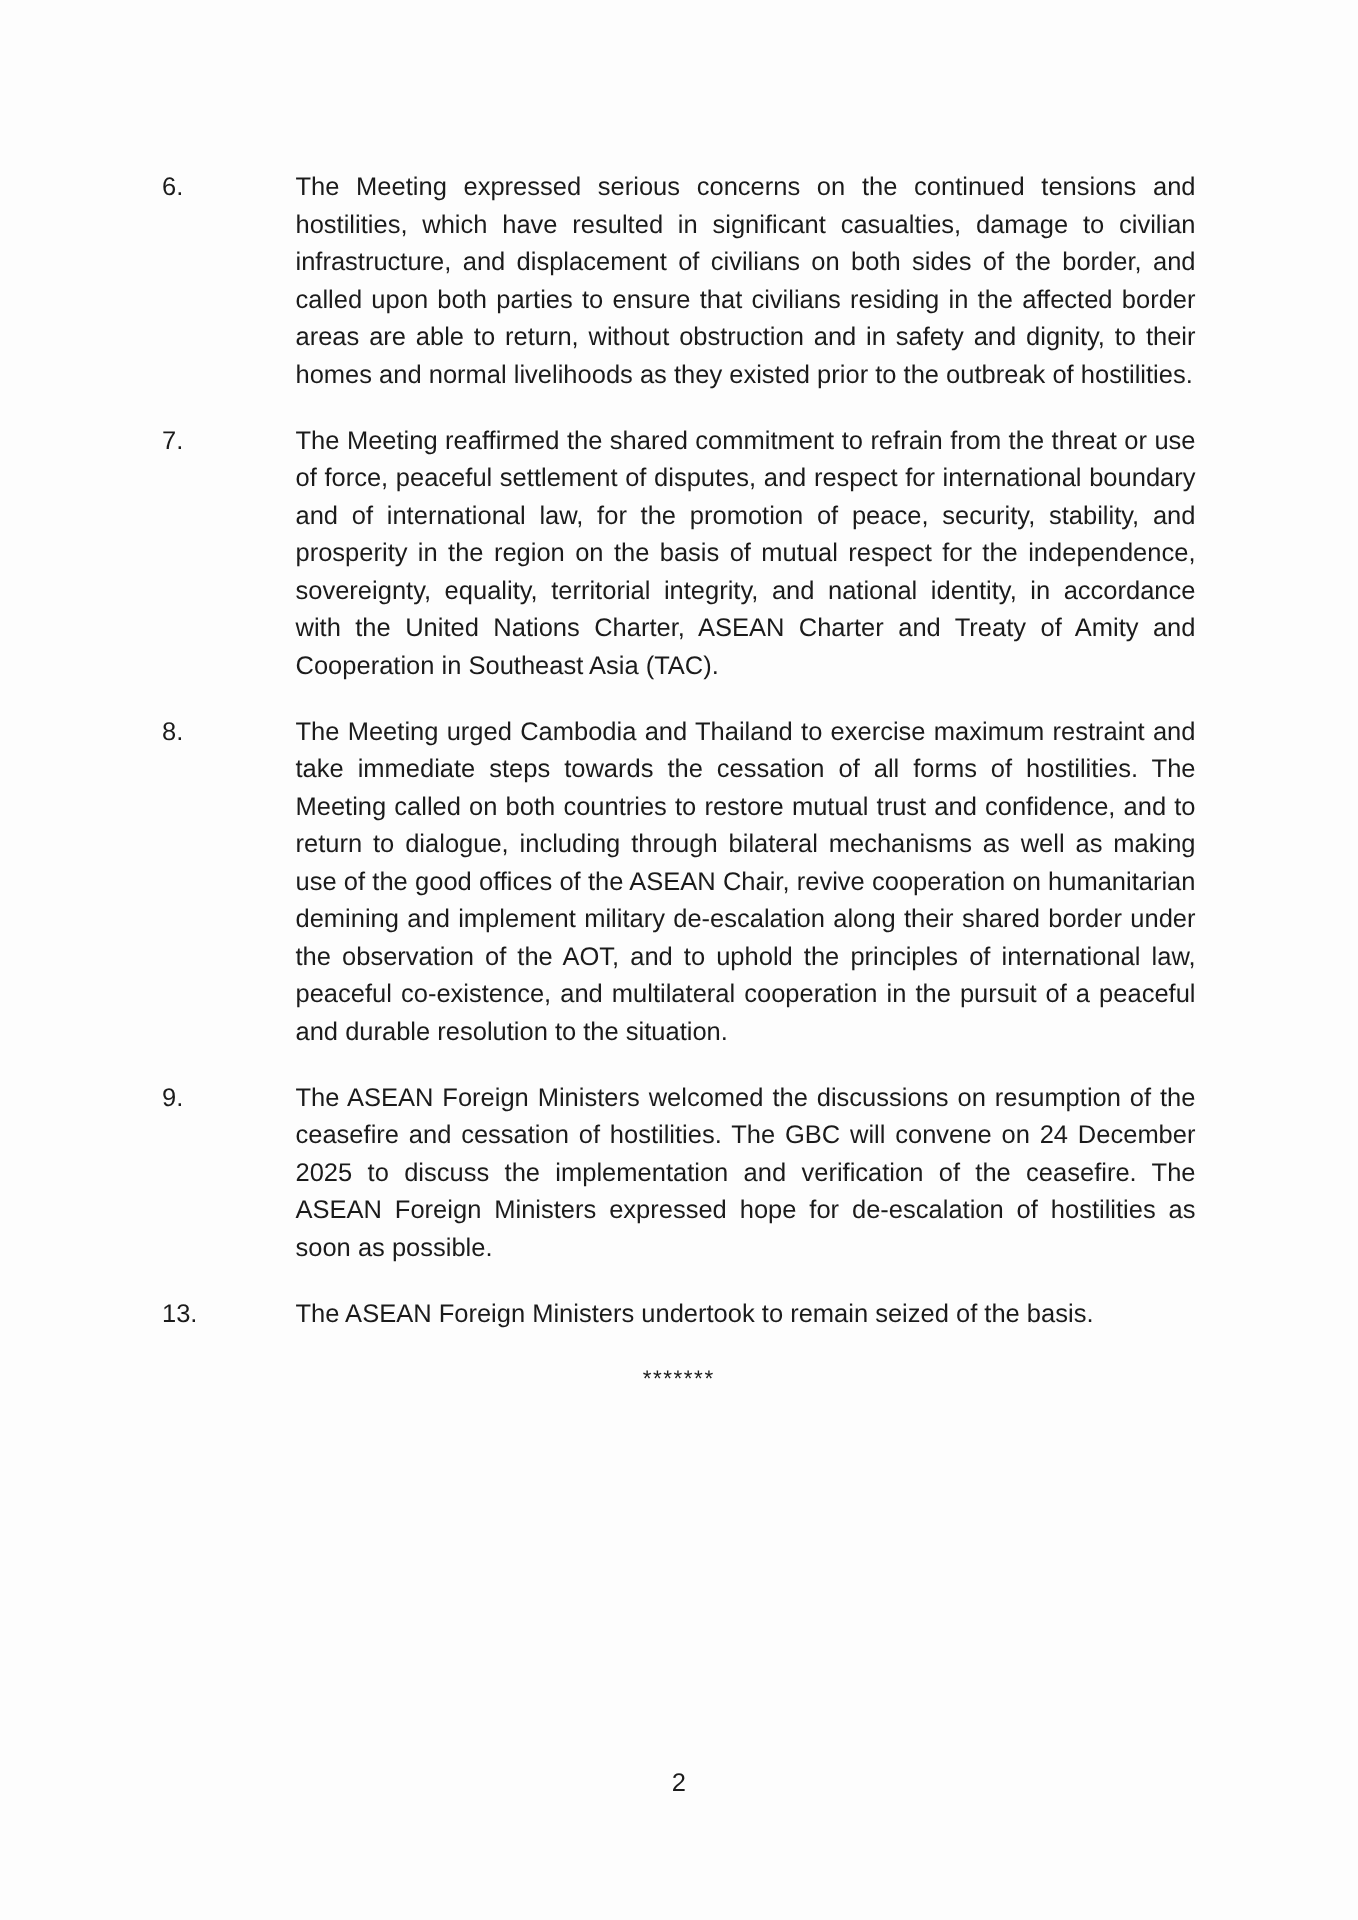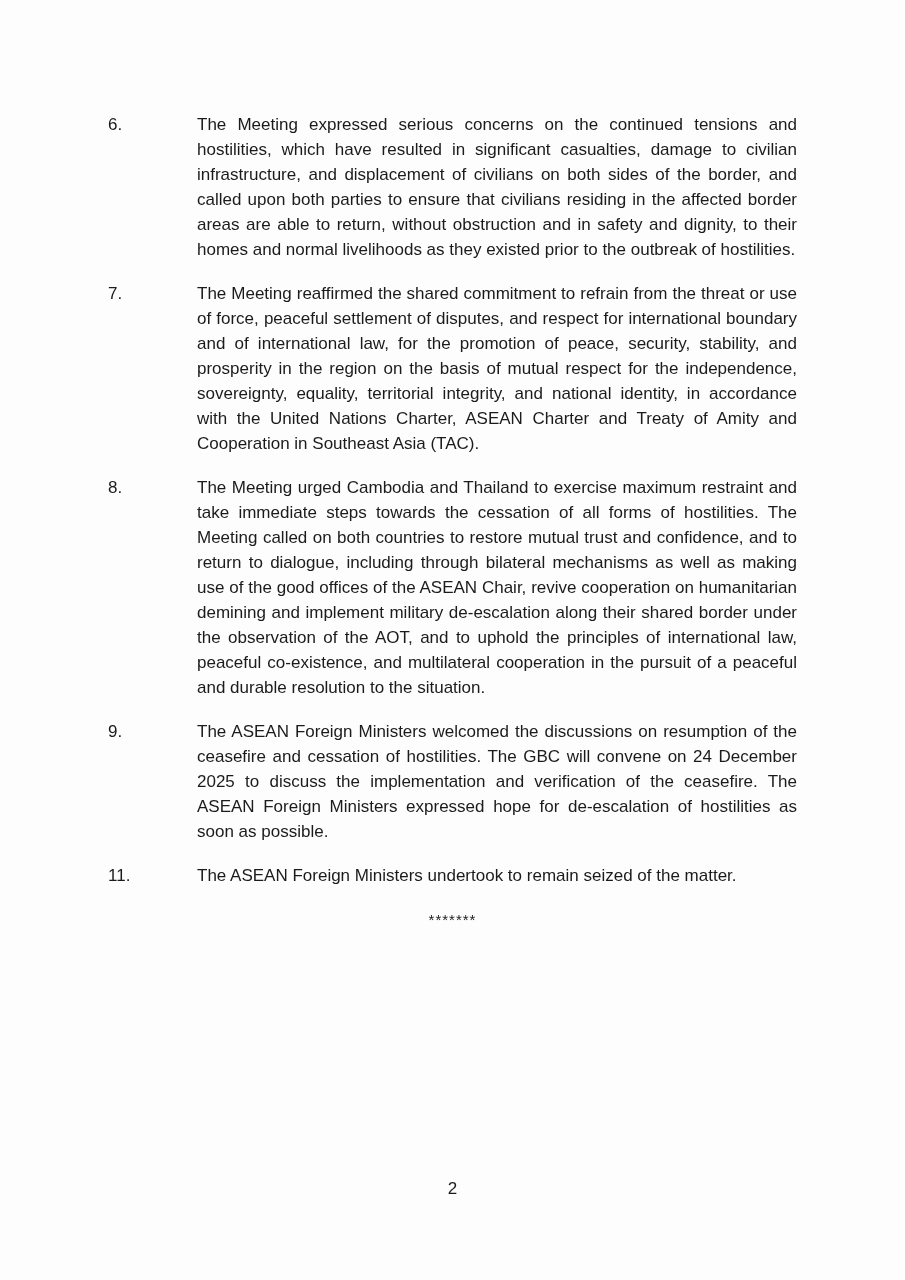"11." div.para-num { text: 11 -> 13 }
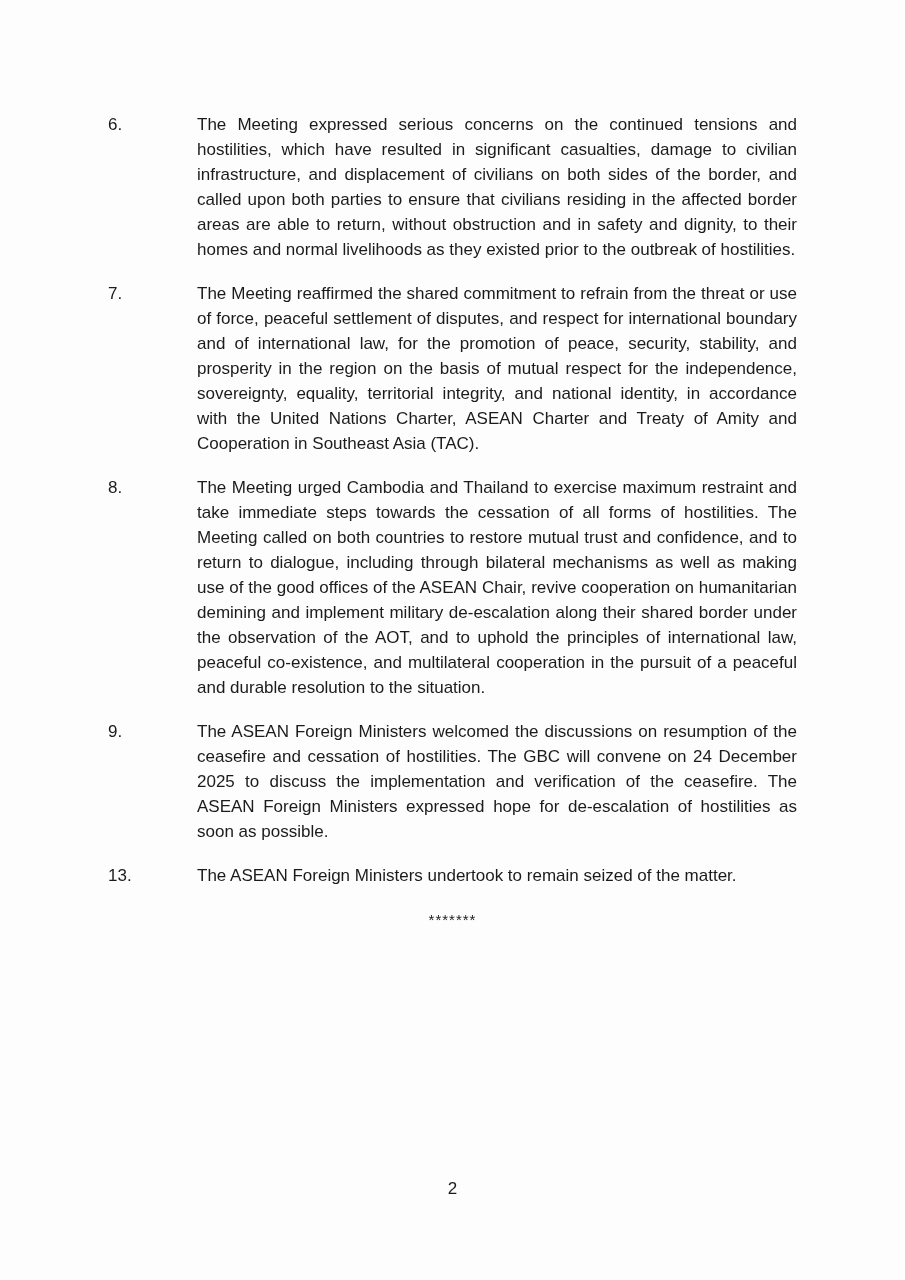"The ASEAN Foreign Ministers undertook" div.para-text { text: matter -> basis }
